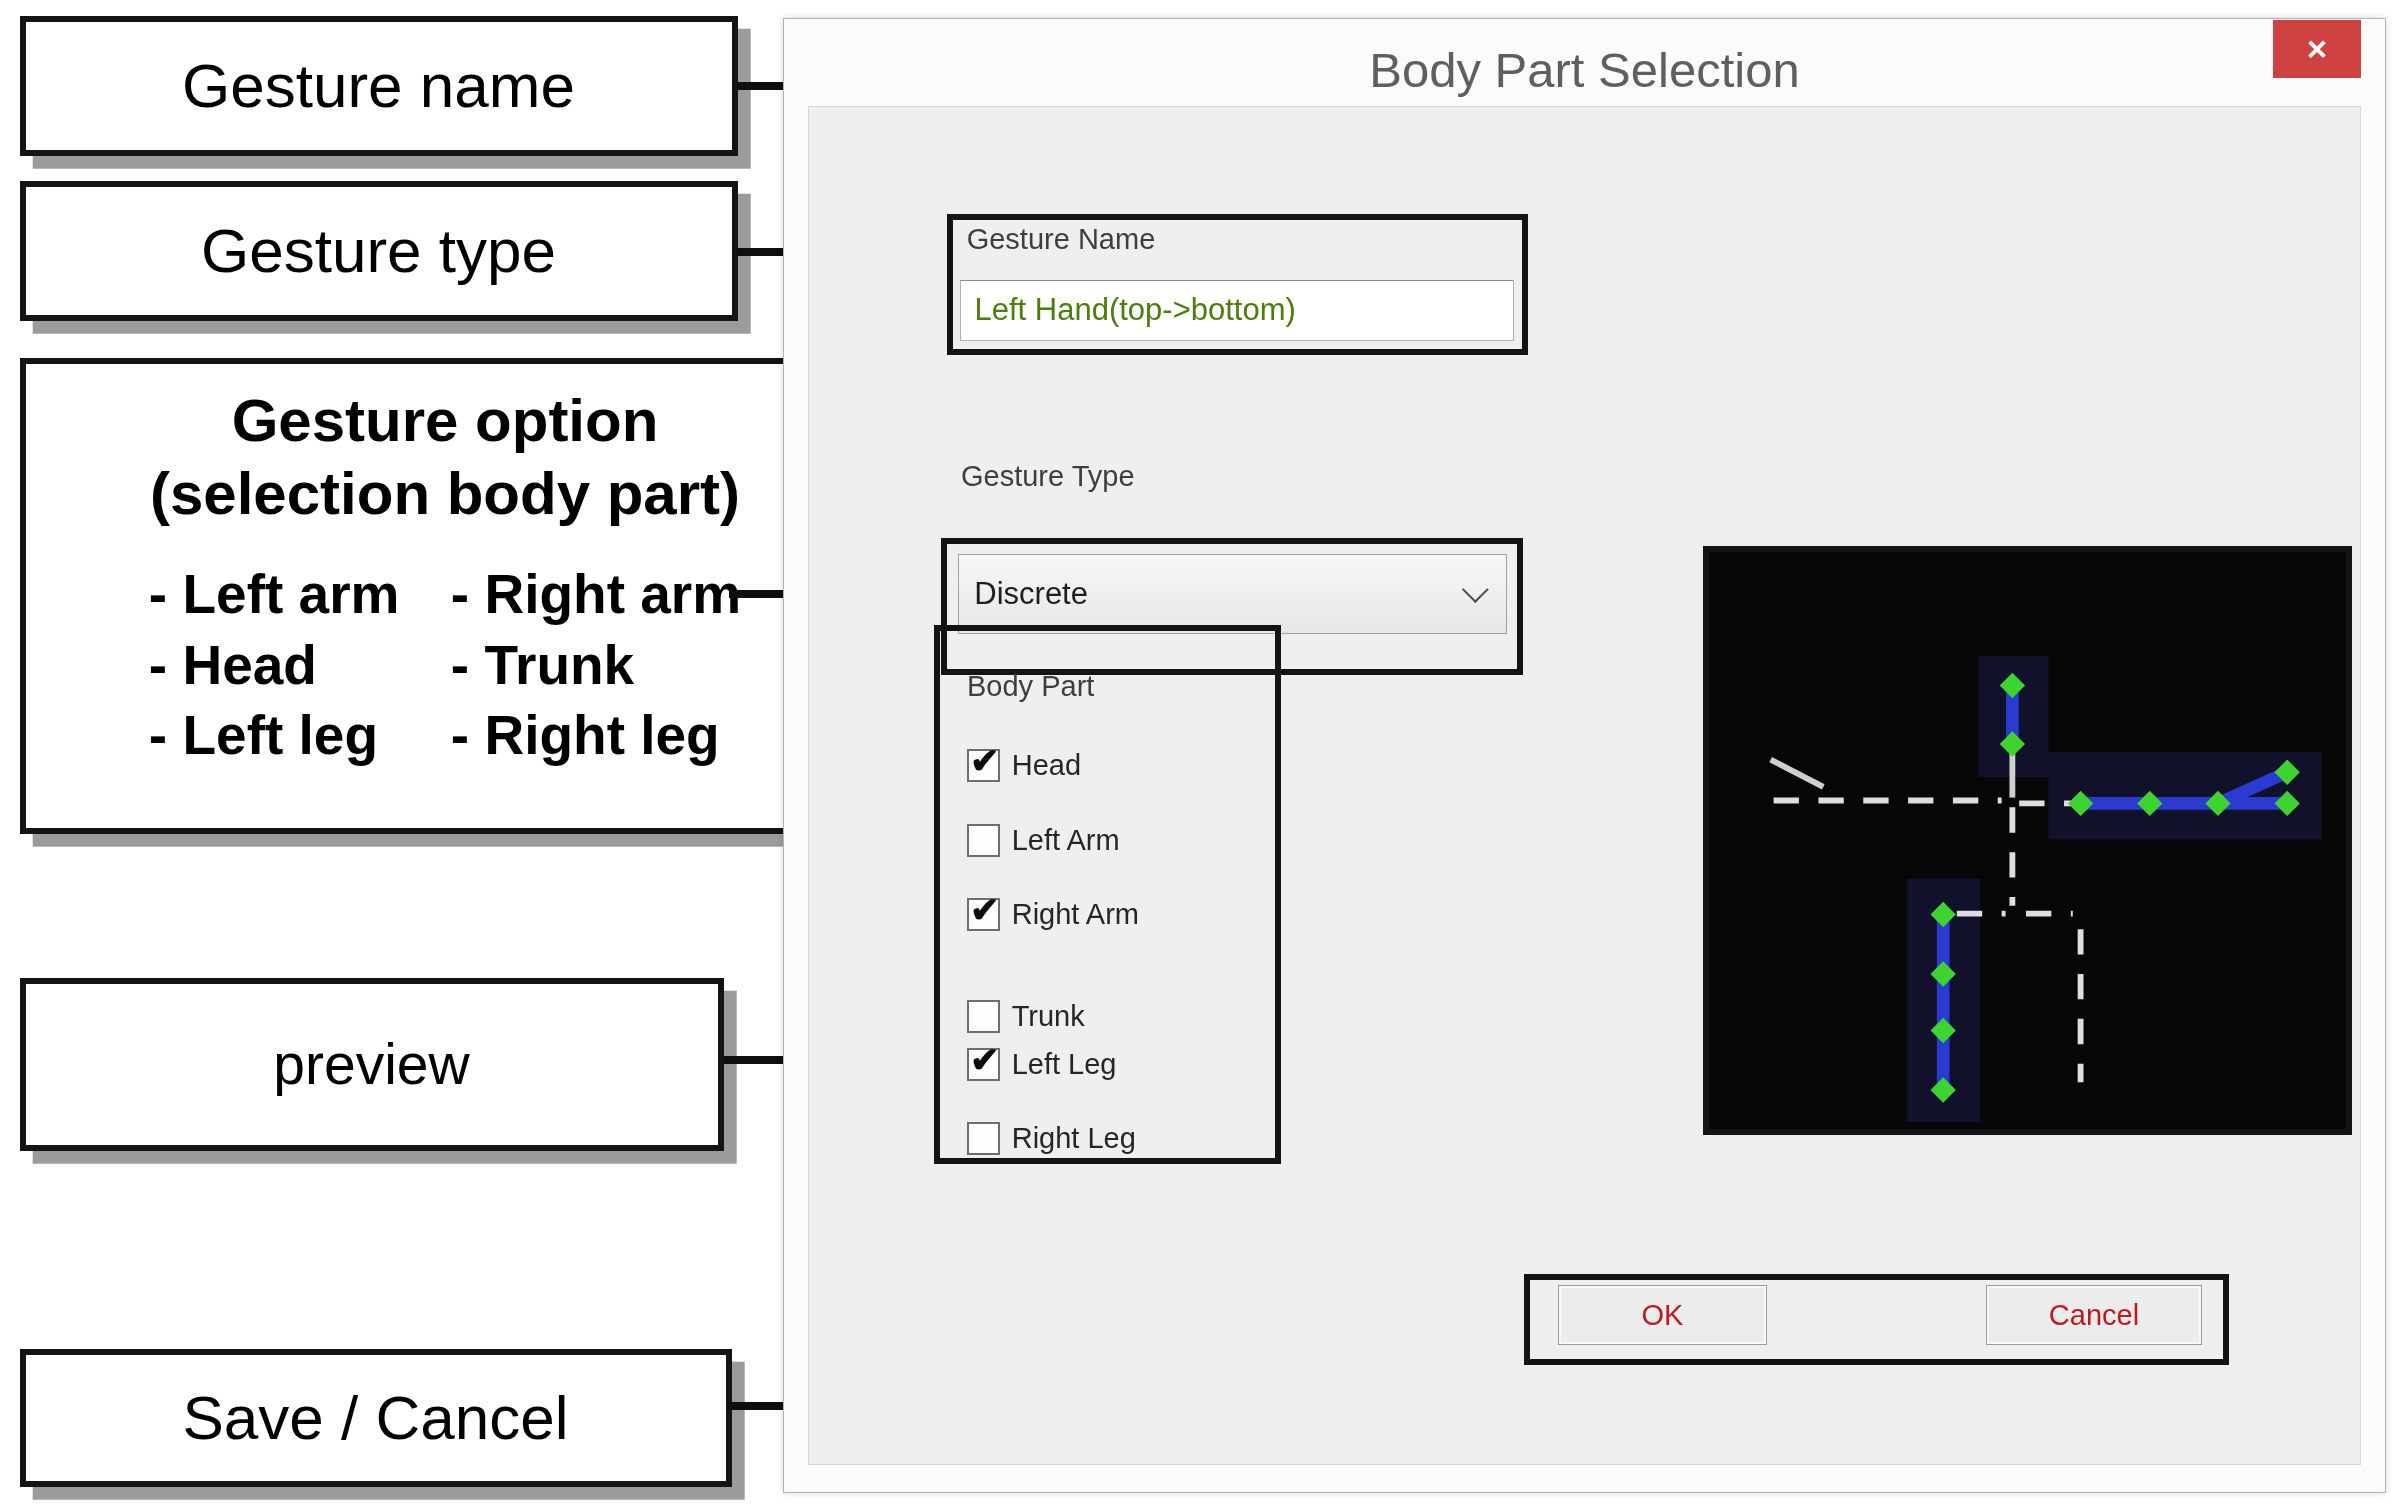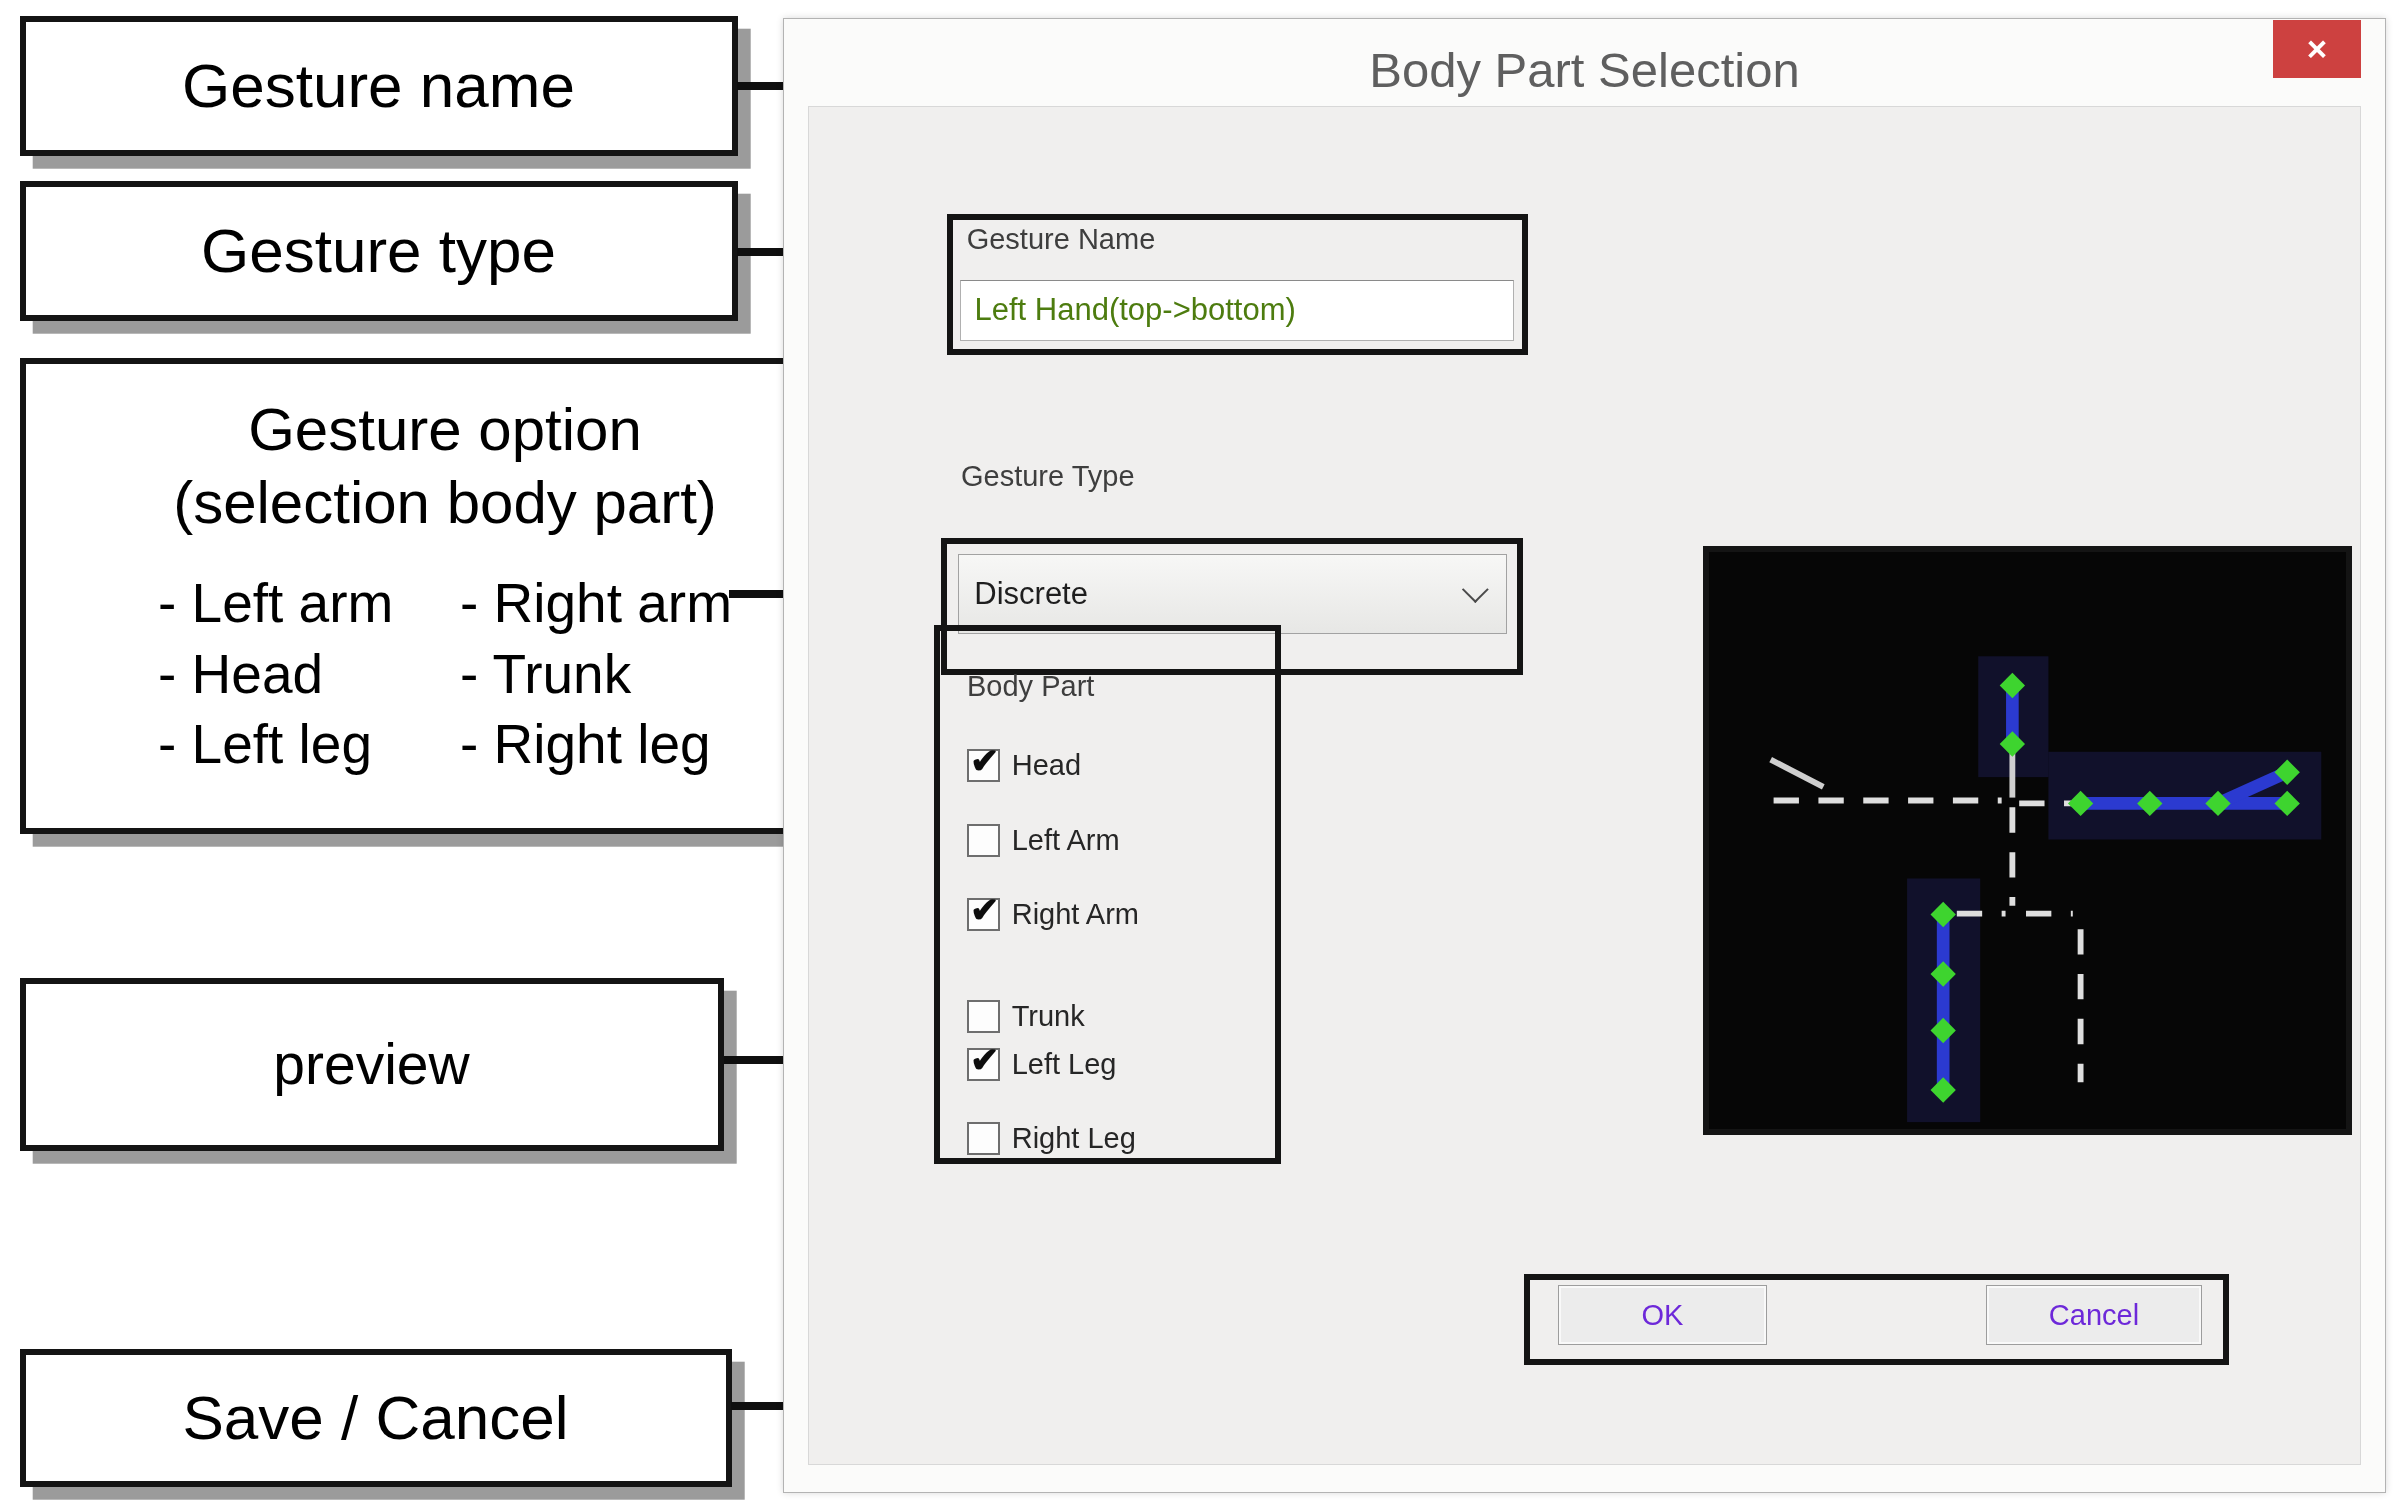"Gesture option" #co3 { font-weight: none -> bold; padding-top: 29px -> 20px }
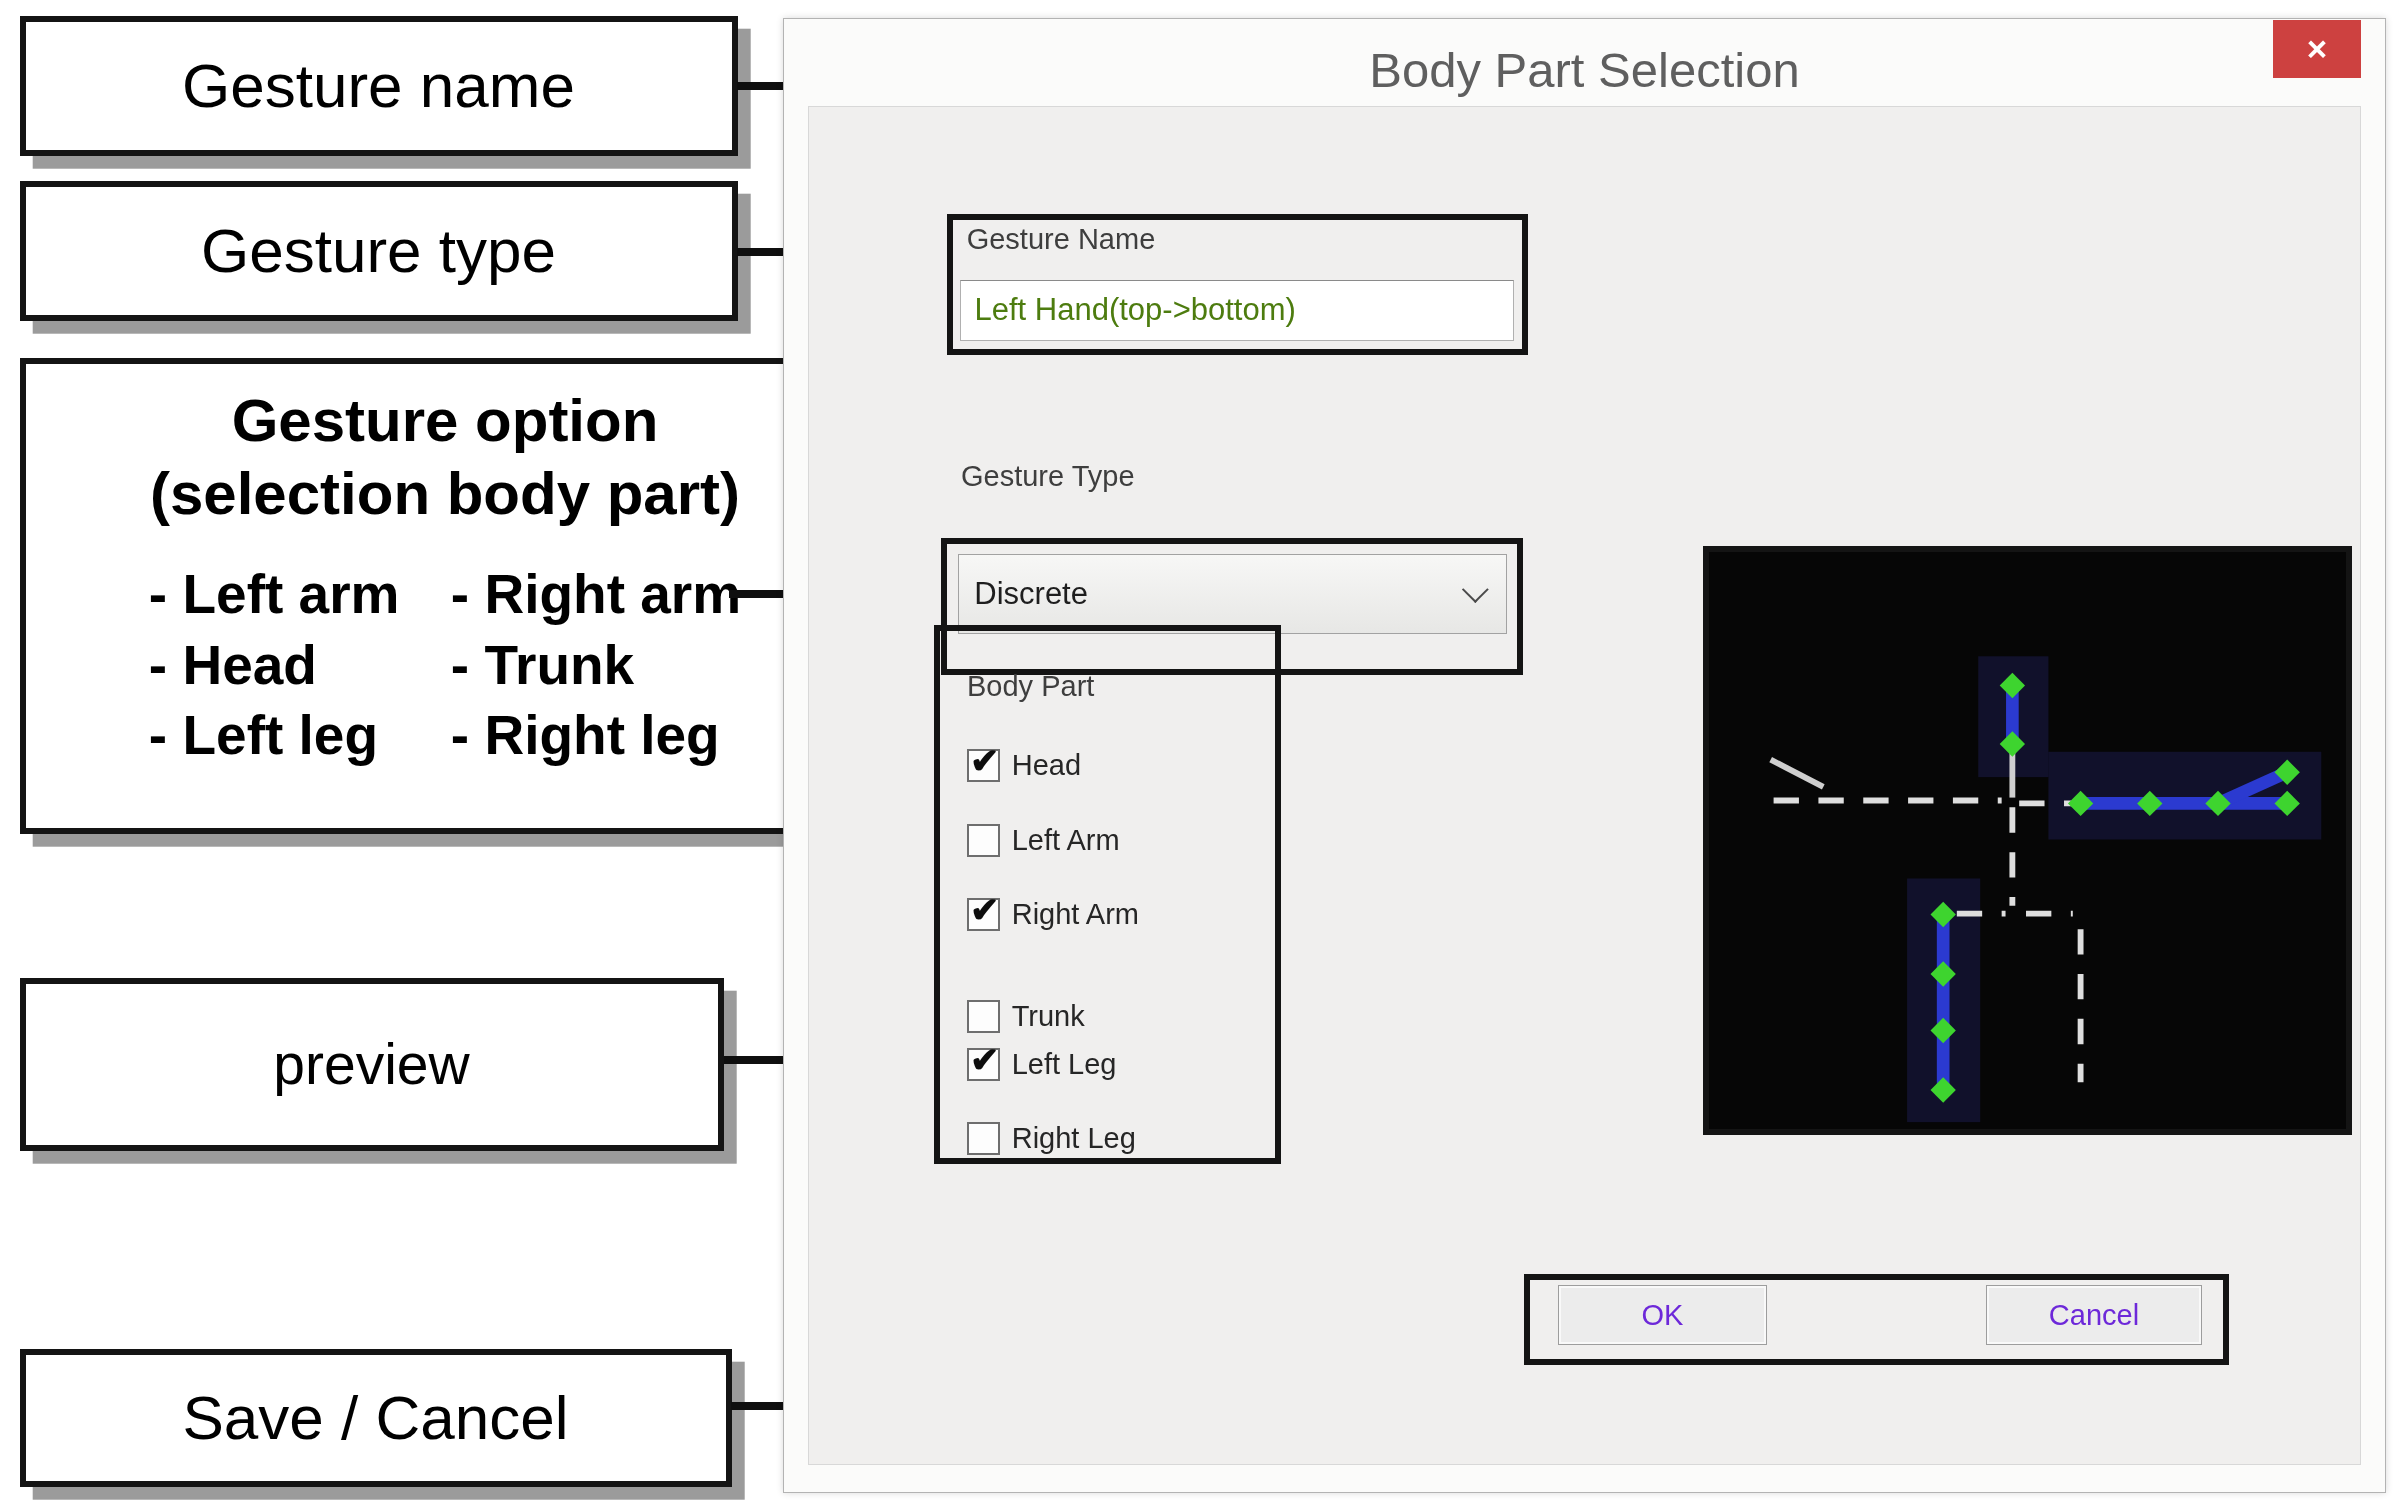"OK" .win-btn { color: #6d28d9 -> #b91c1c }
